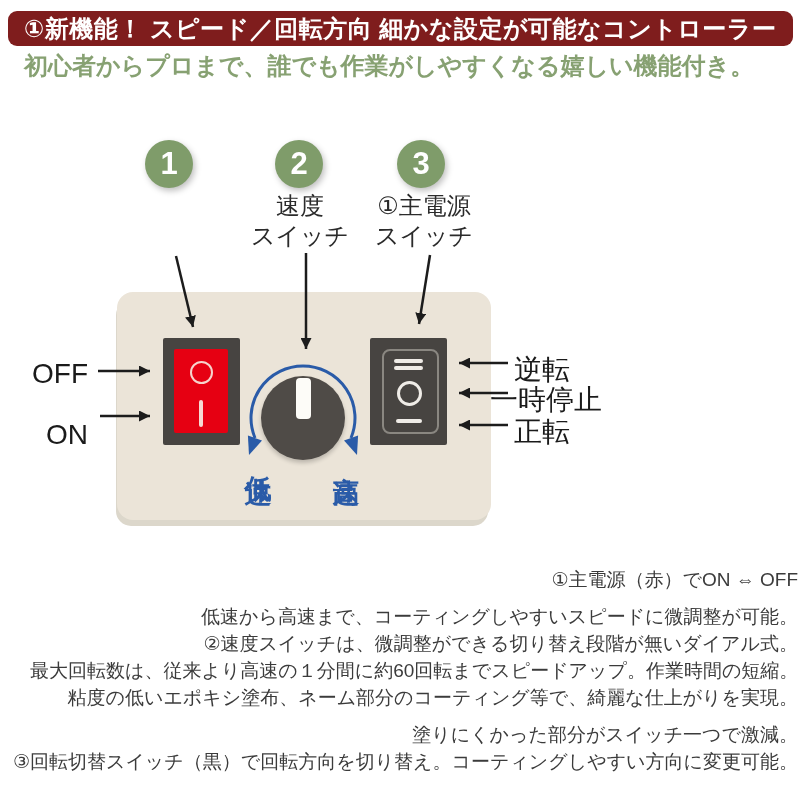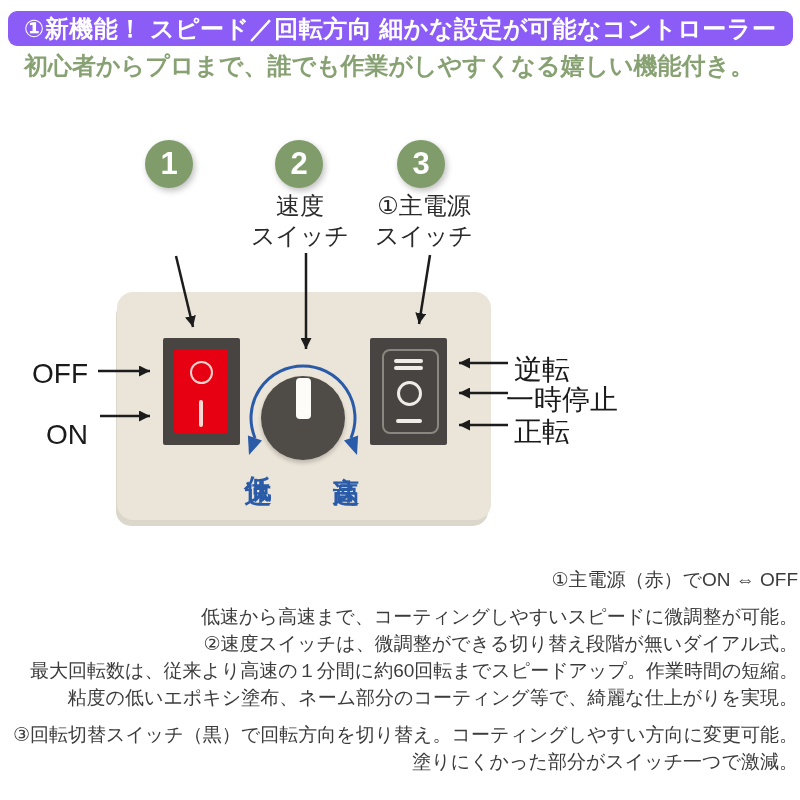"①新機能！ スピード／回転方向 細かな設定が可能なコントローラー" .banner { background: #8b5cf6 -> #7f1d1d }
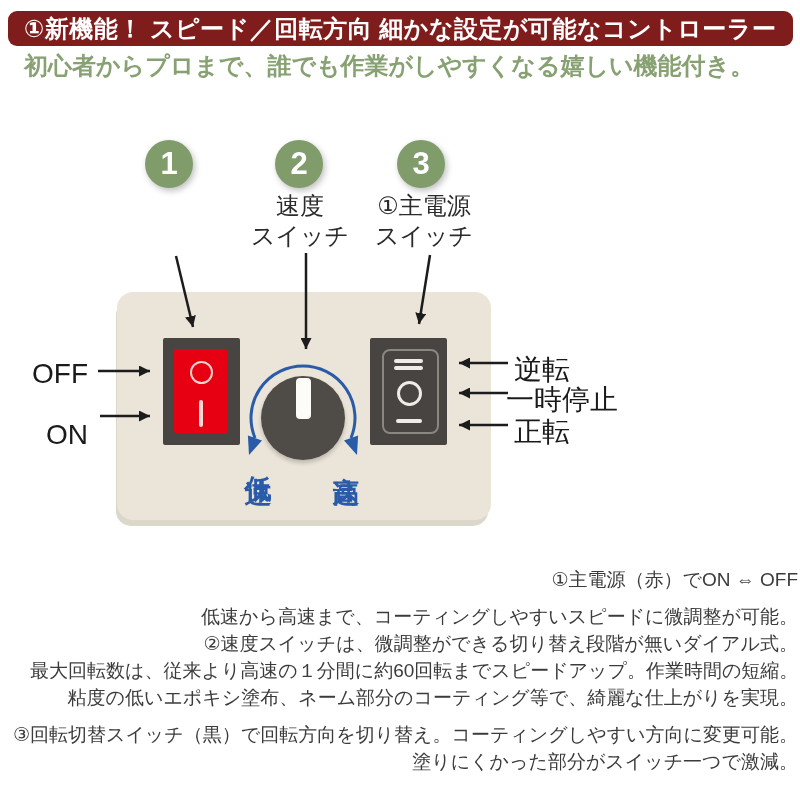"一時停止" div.abs { left: 506px -> 490px }
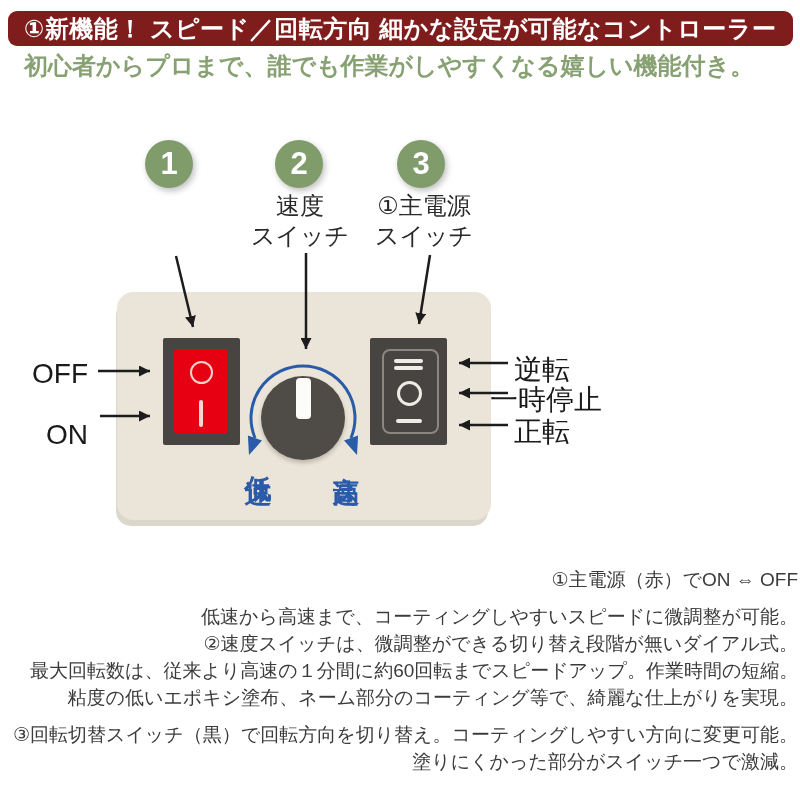"③回転切替スイッチ（黒）で回転方向を切り替え。コーティングしやすい方向に変更可能" div.note-line { order: before "塗りにくかった部分がスイッチ一つで激減。" -> after "塗りにくかった部分がスイッチ一つで激減。" }
